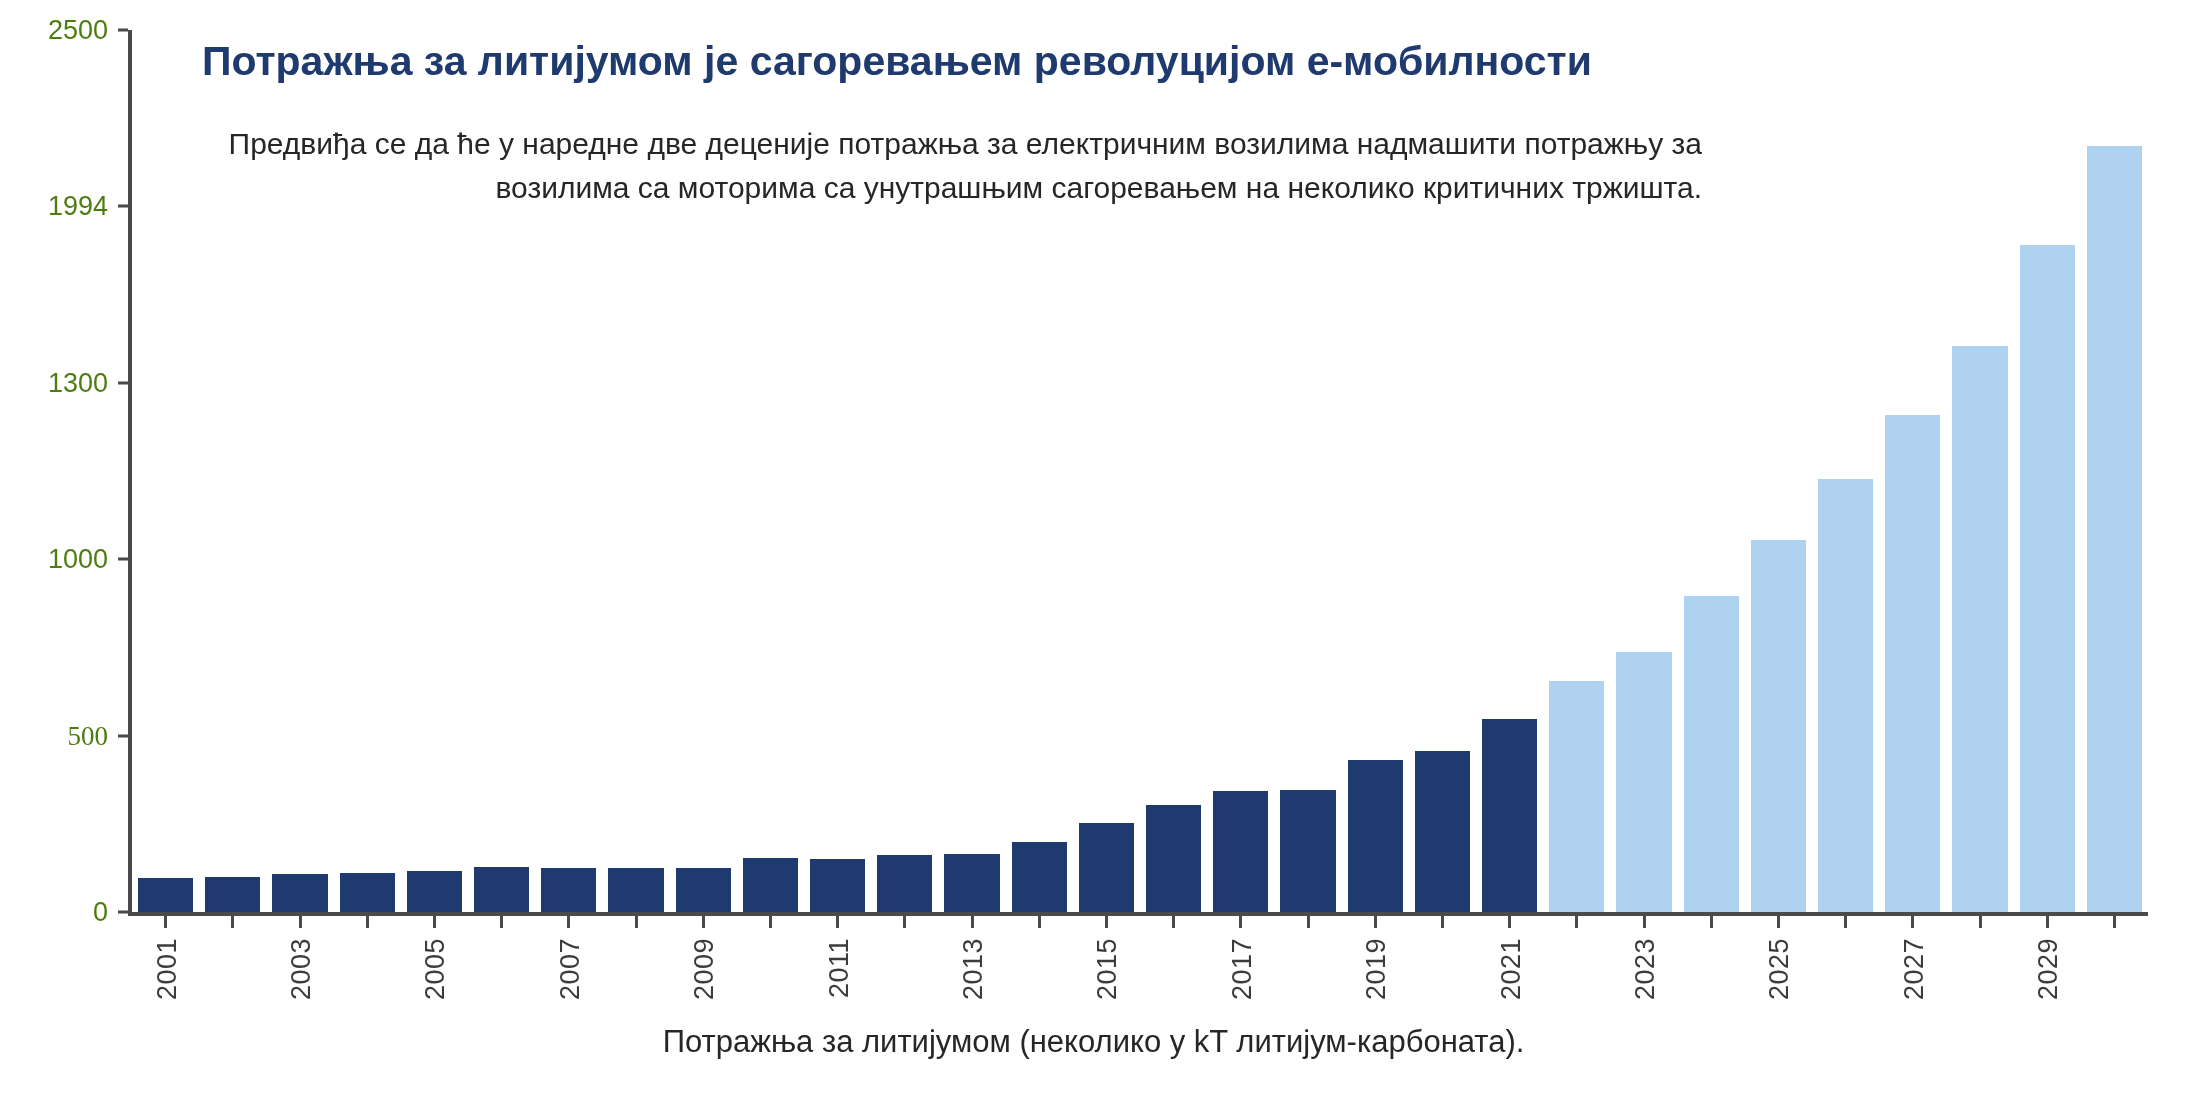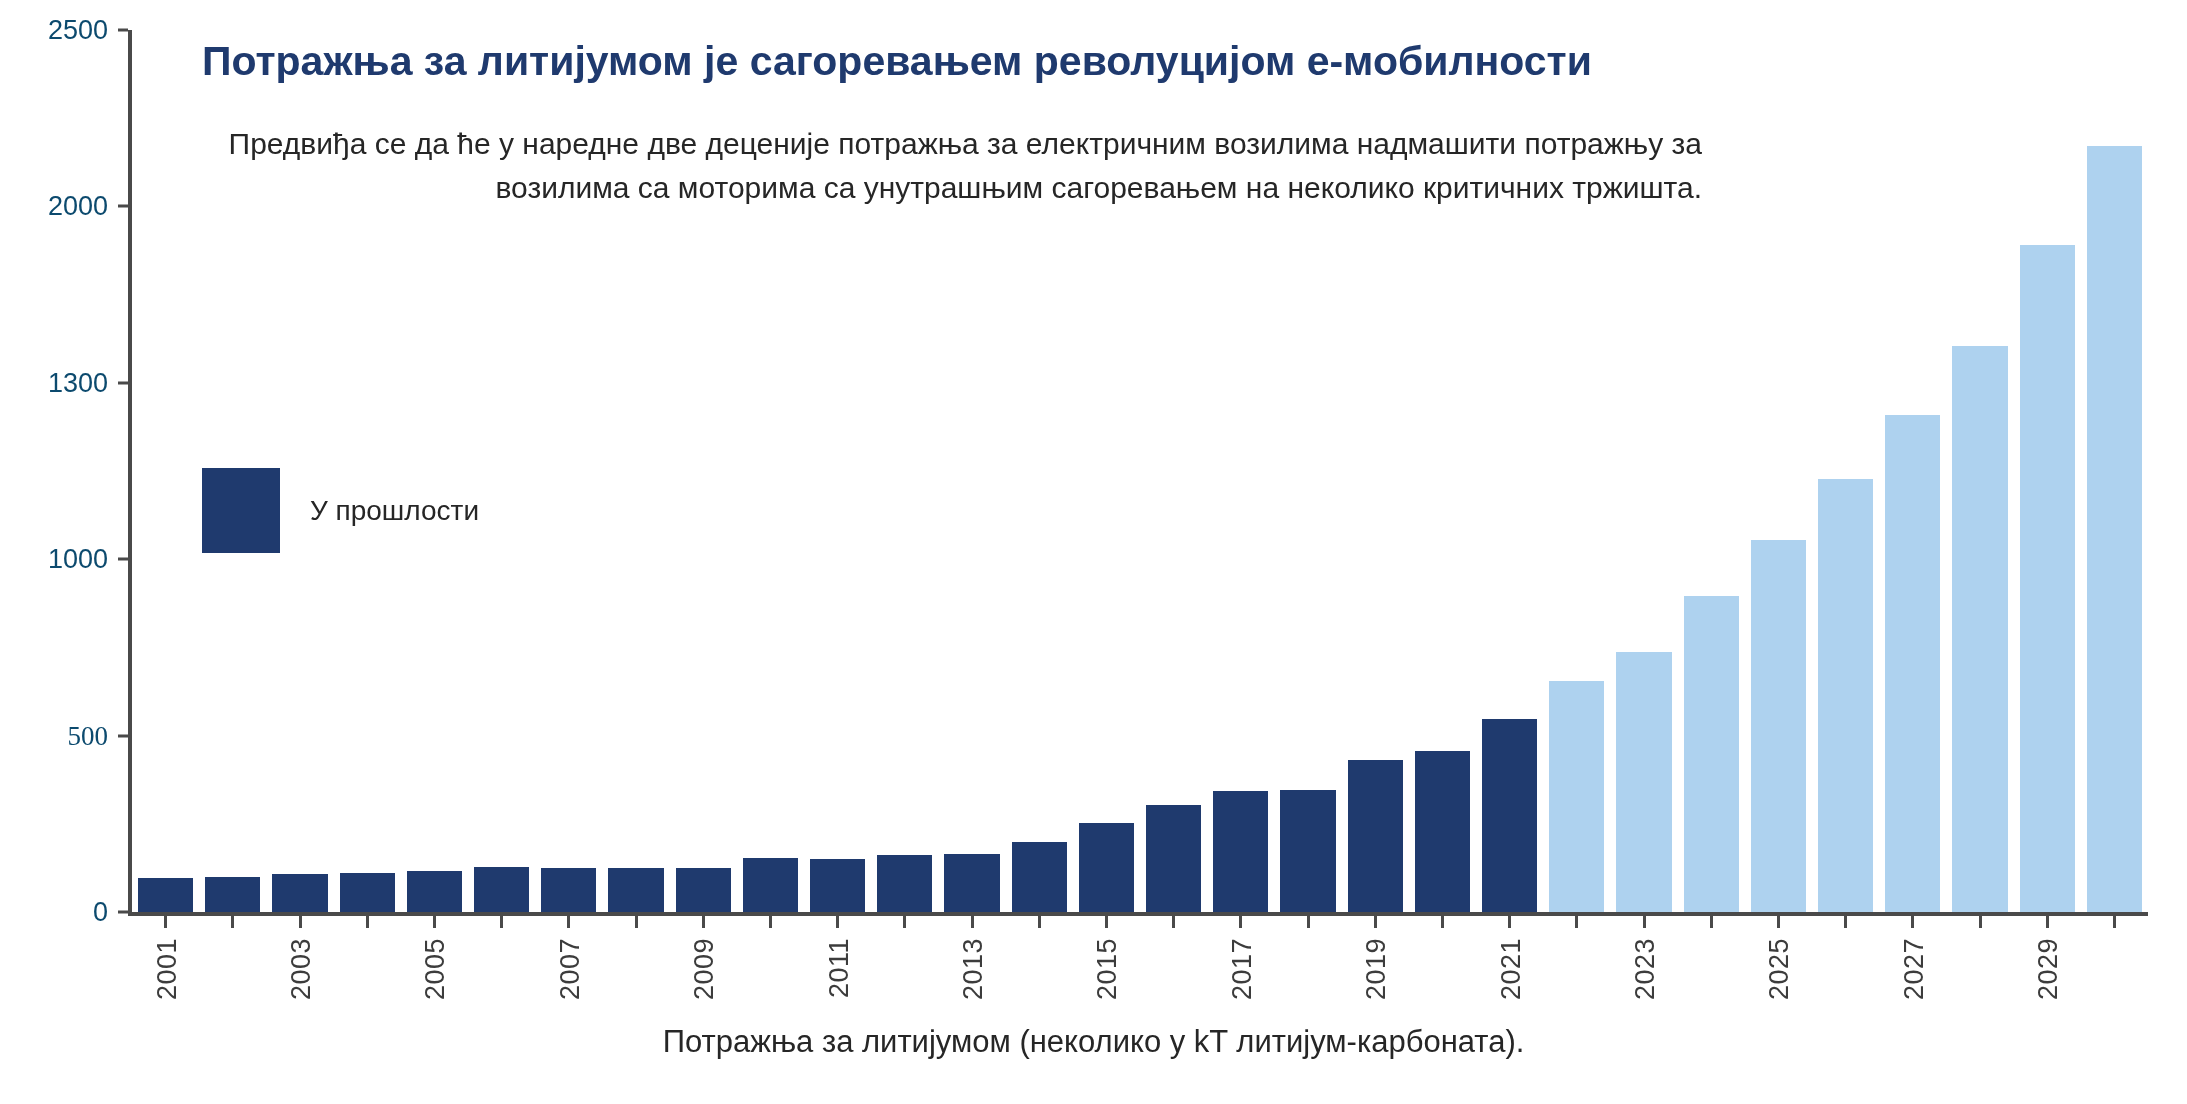"2500" .y-tick-label { color: #0c4a6e -> #4d7c0f }
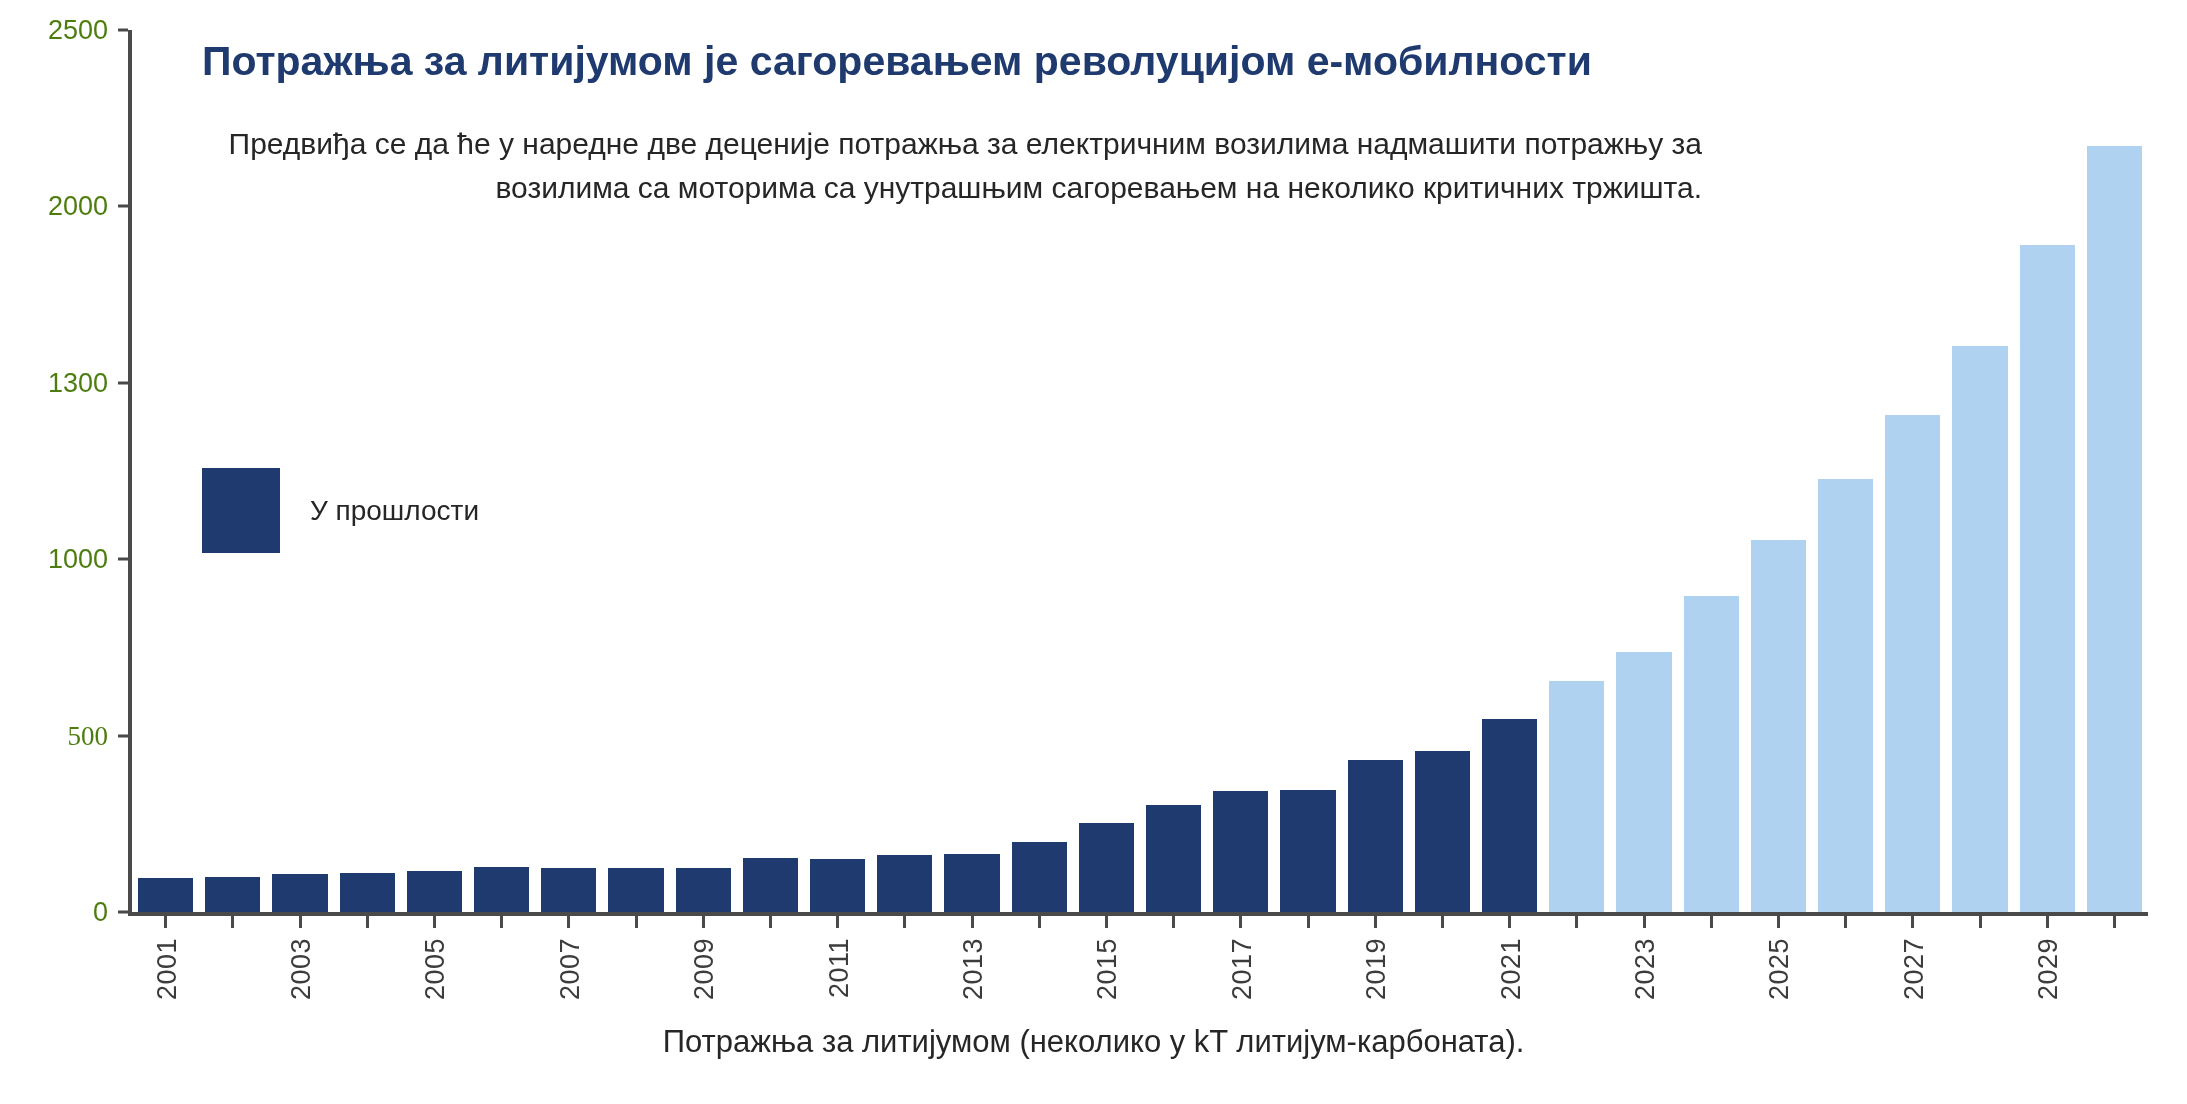"2000" div.y-tick-label { text: 2000 -> 1994 }
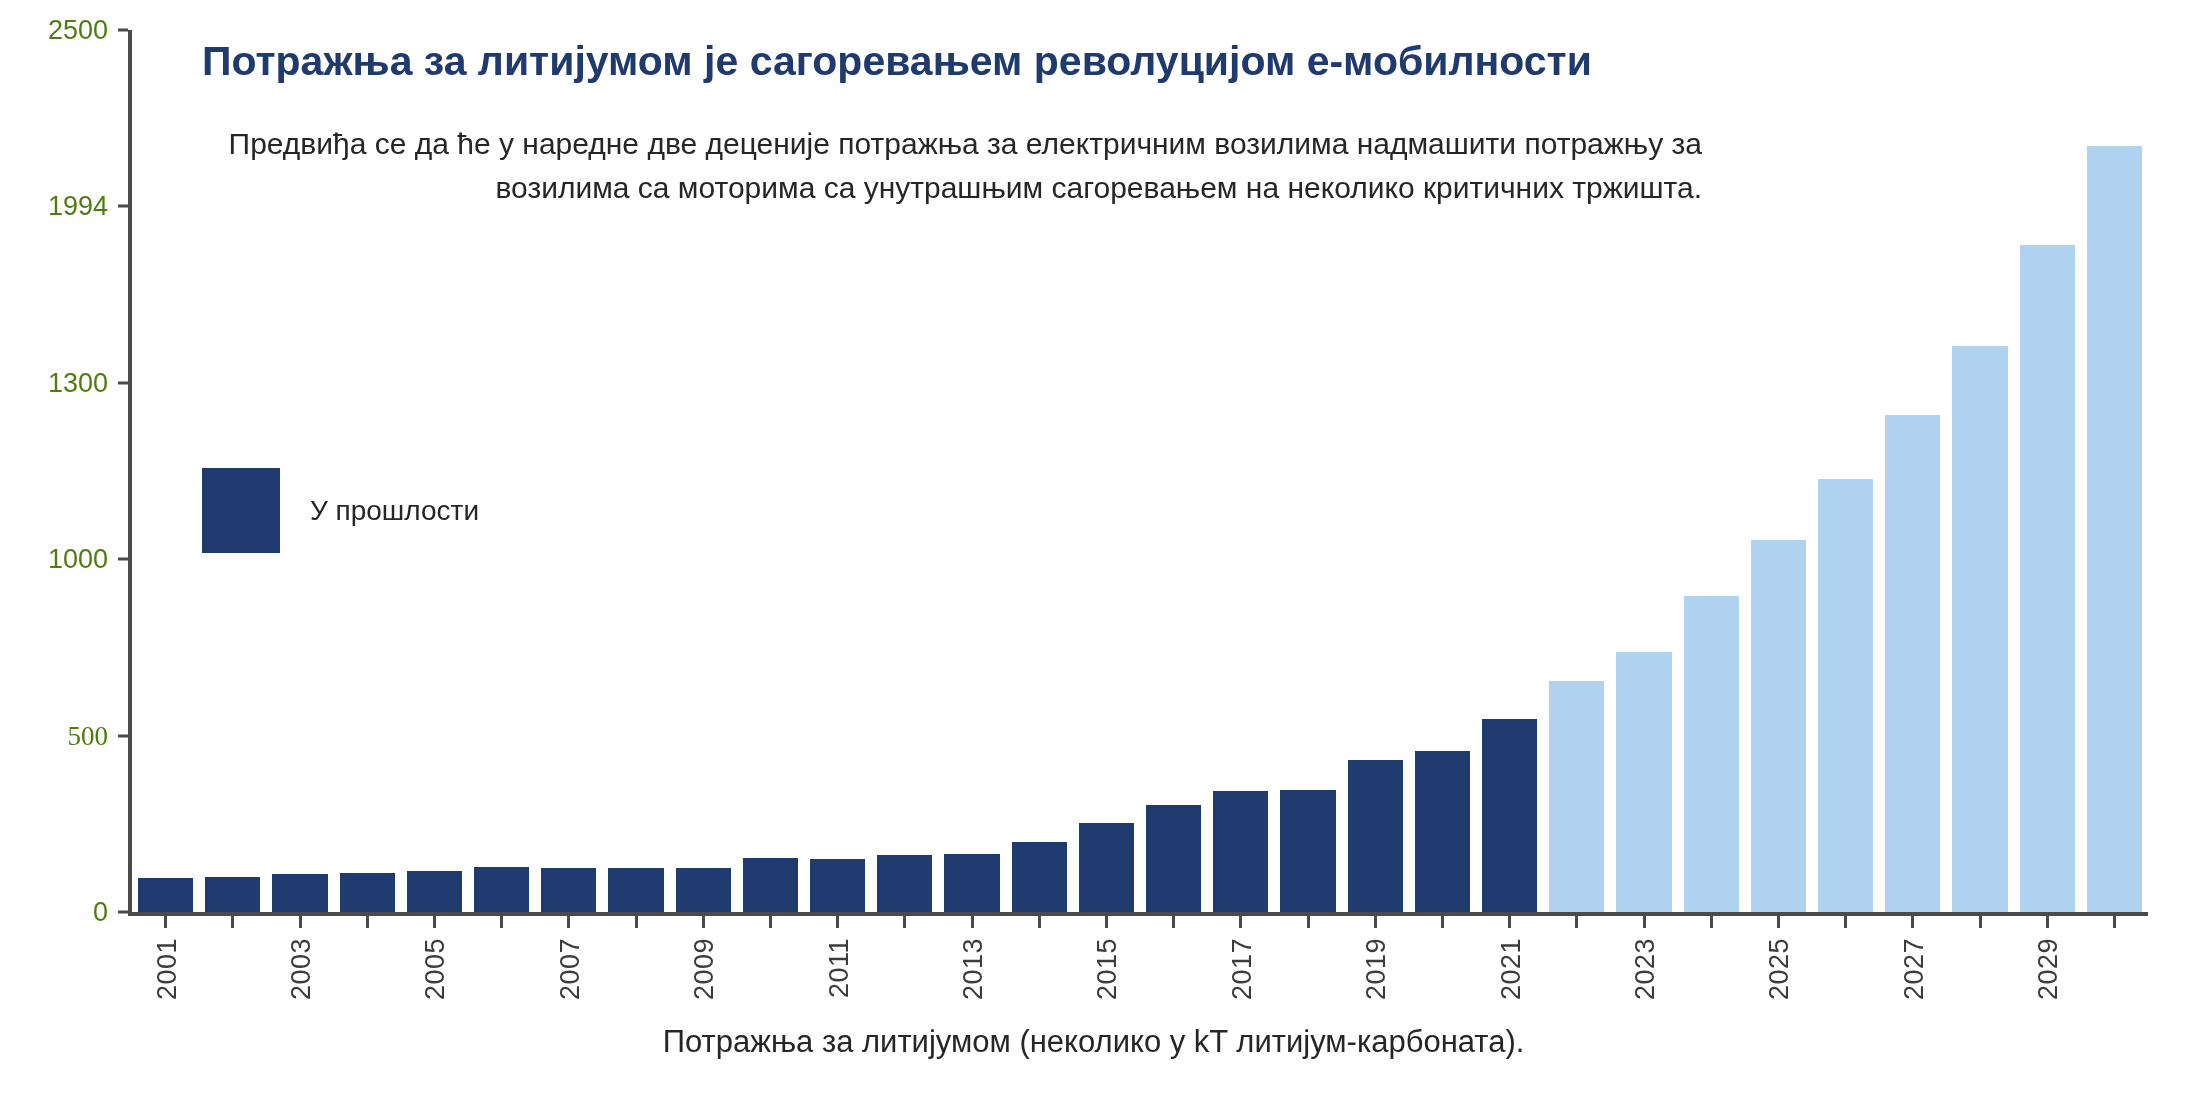"У прошлости" div.legend-item { html: <div> <div></div> <div>У прошлости</div> </div> -> none }
